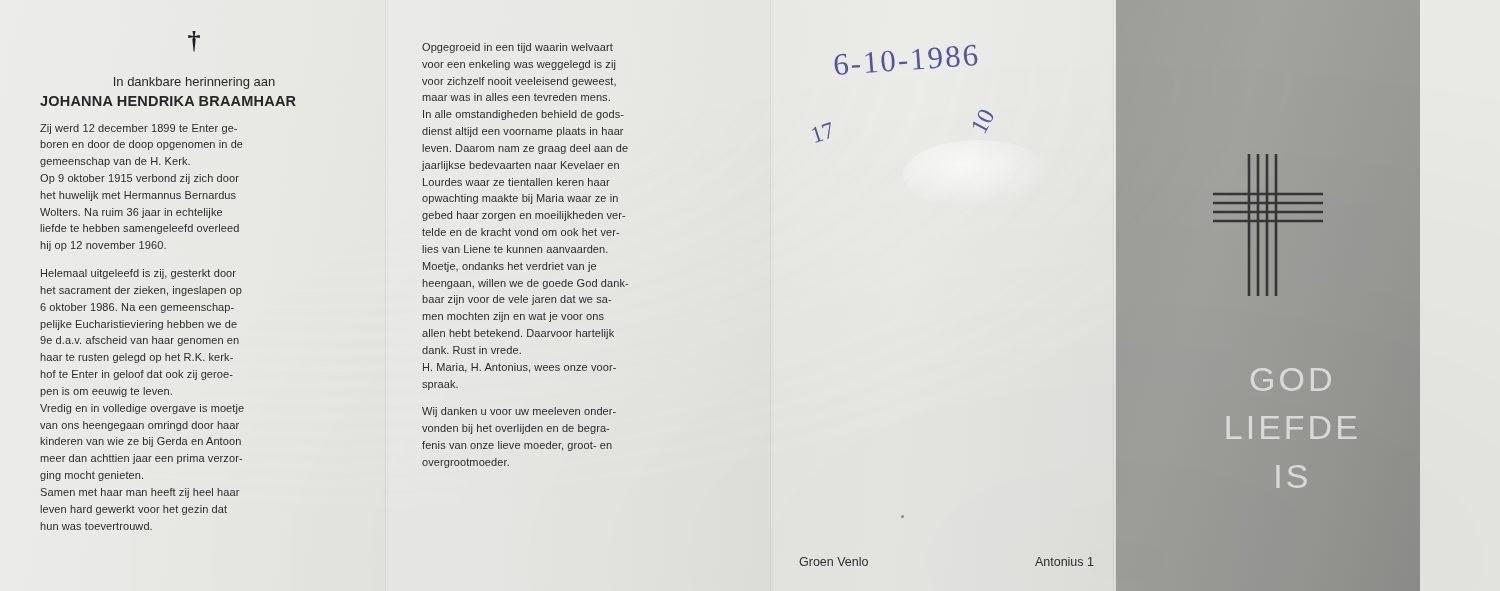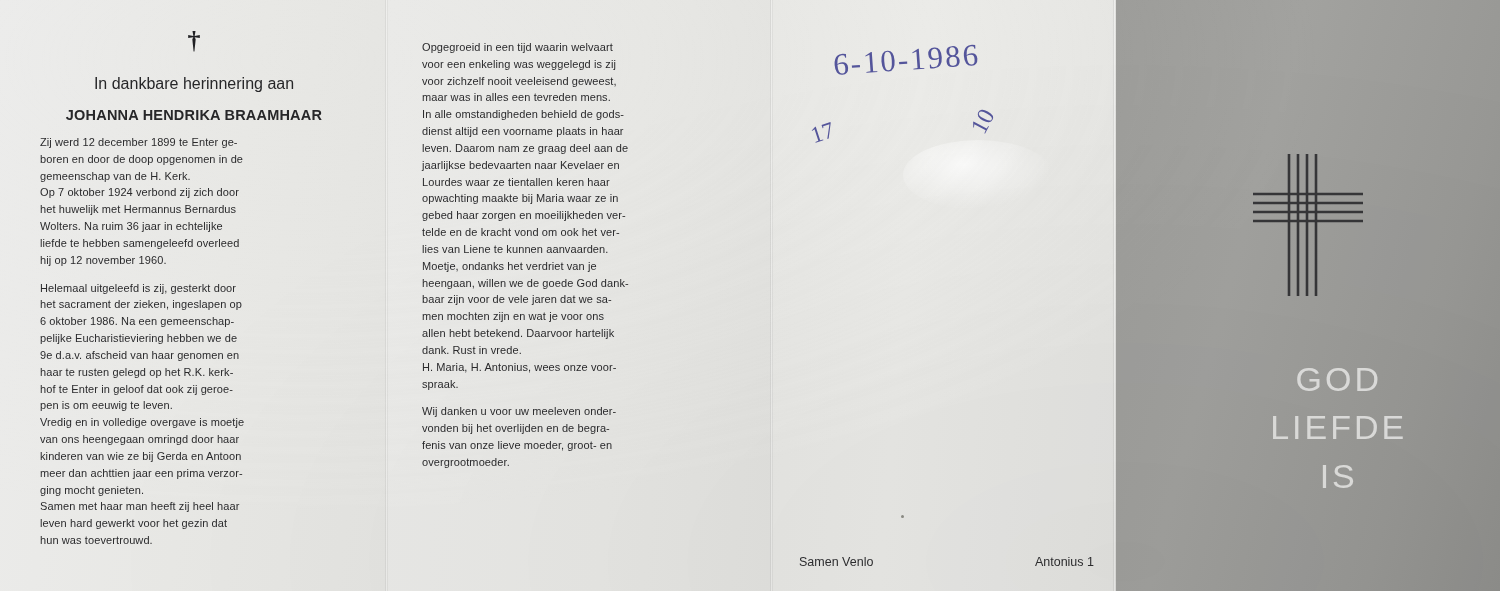"In dankbare herinnering aan" .p1-head { font-size: 16px -> 13px; margin-bottom: 11px -> 1px }
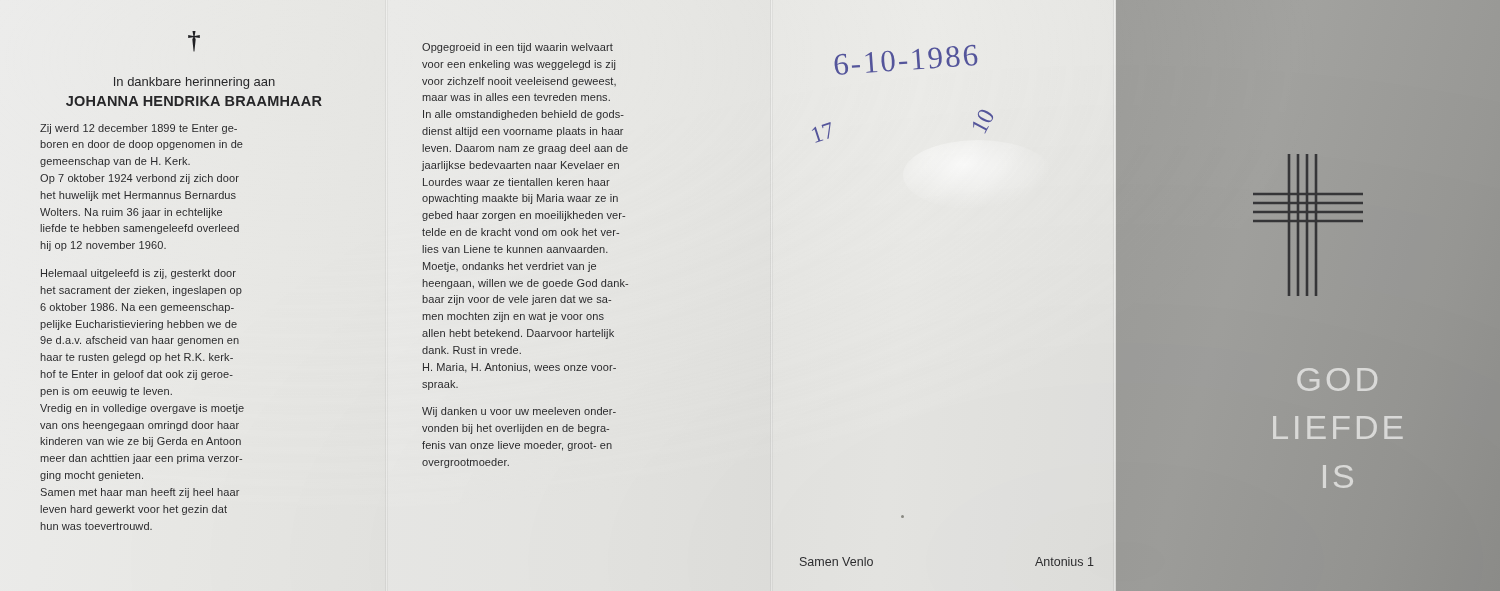"JOHANNA HENDRIKA BRAAMHAAR" .p1-name { text-align: center -> left }
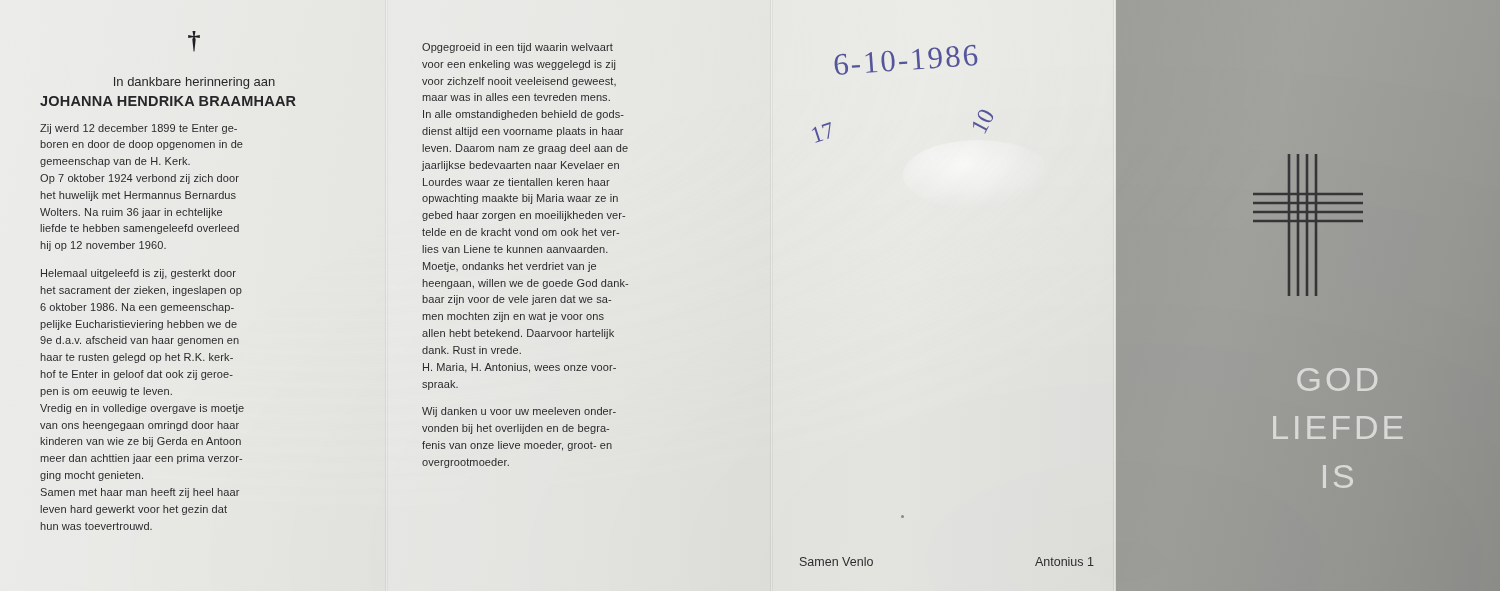"Zij werd 12 december 1899" p.body-text { text: 7 oktober 1924 -> 9 oktober 1915 }
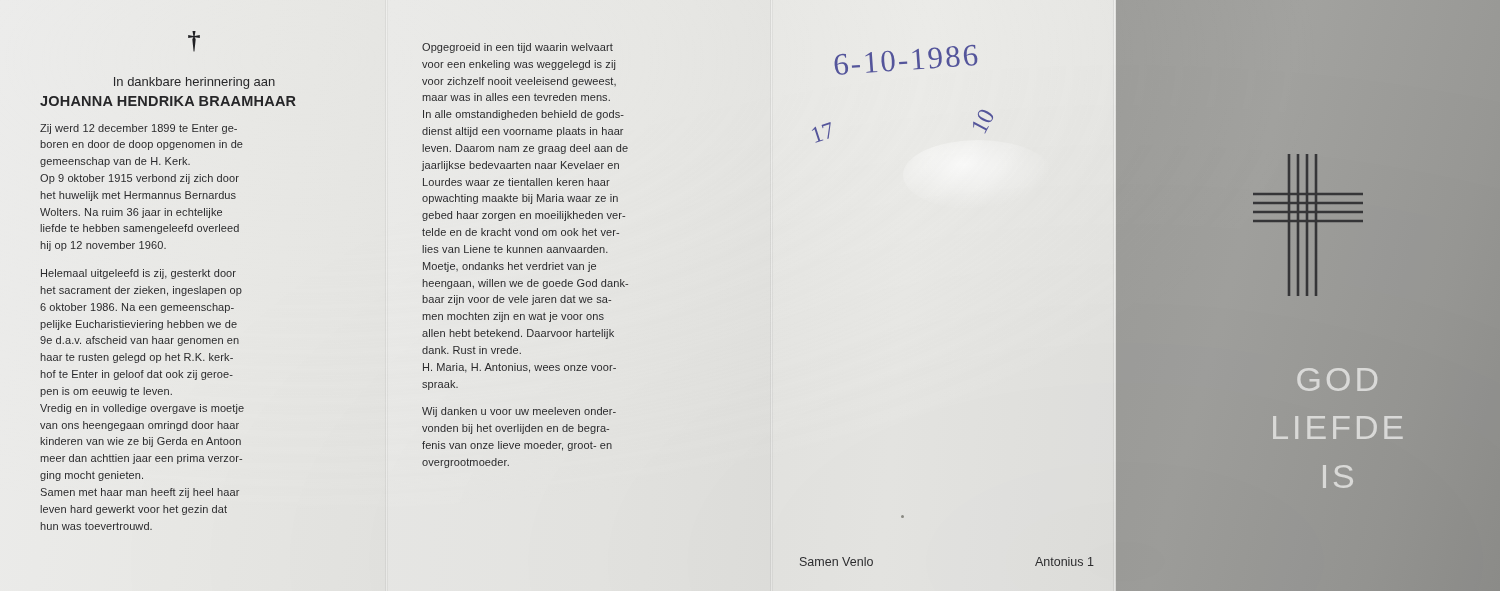"GOD" .panel-4 { width: 384px -> 304px }
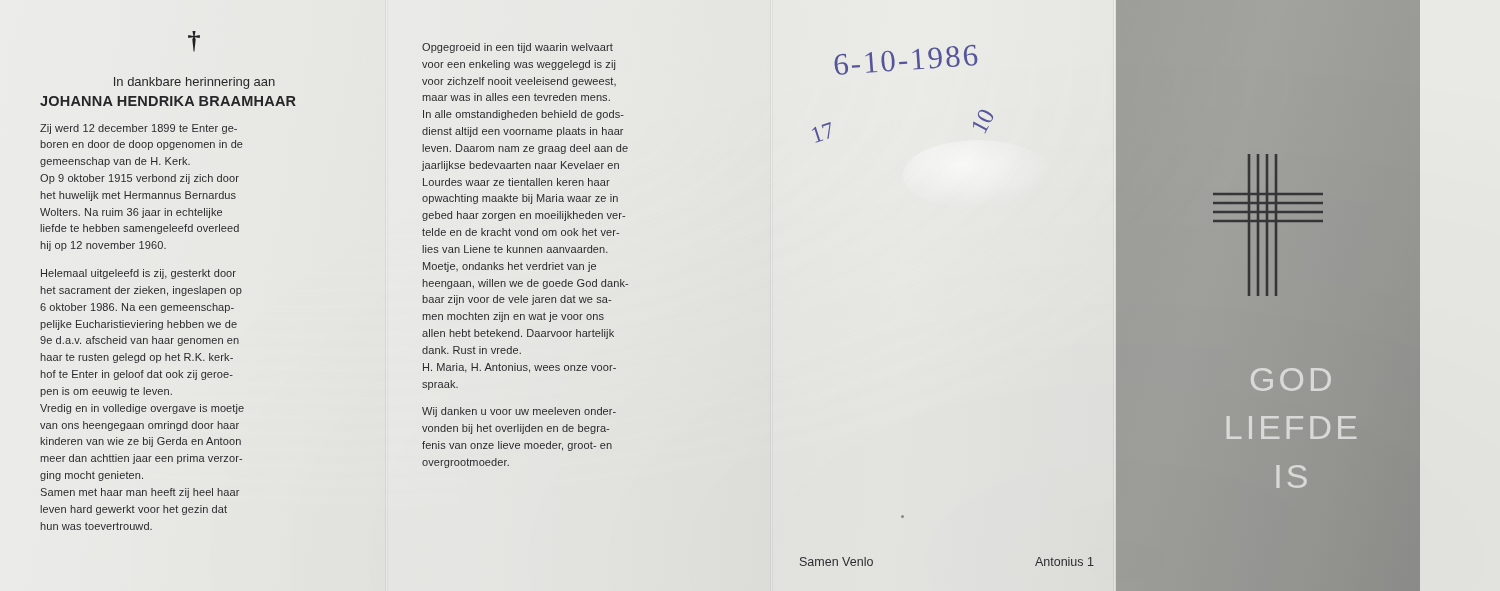"Samen Venlo" span { text: Samen -> Groen }
